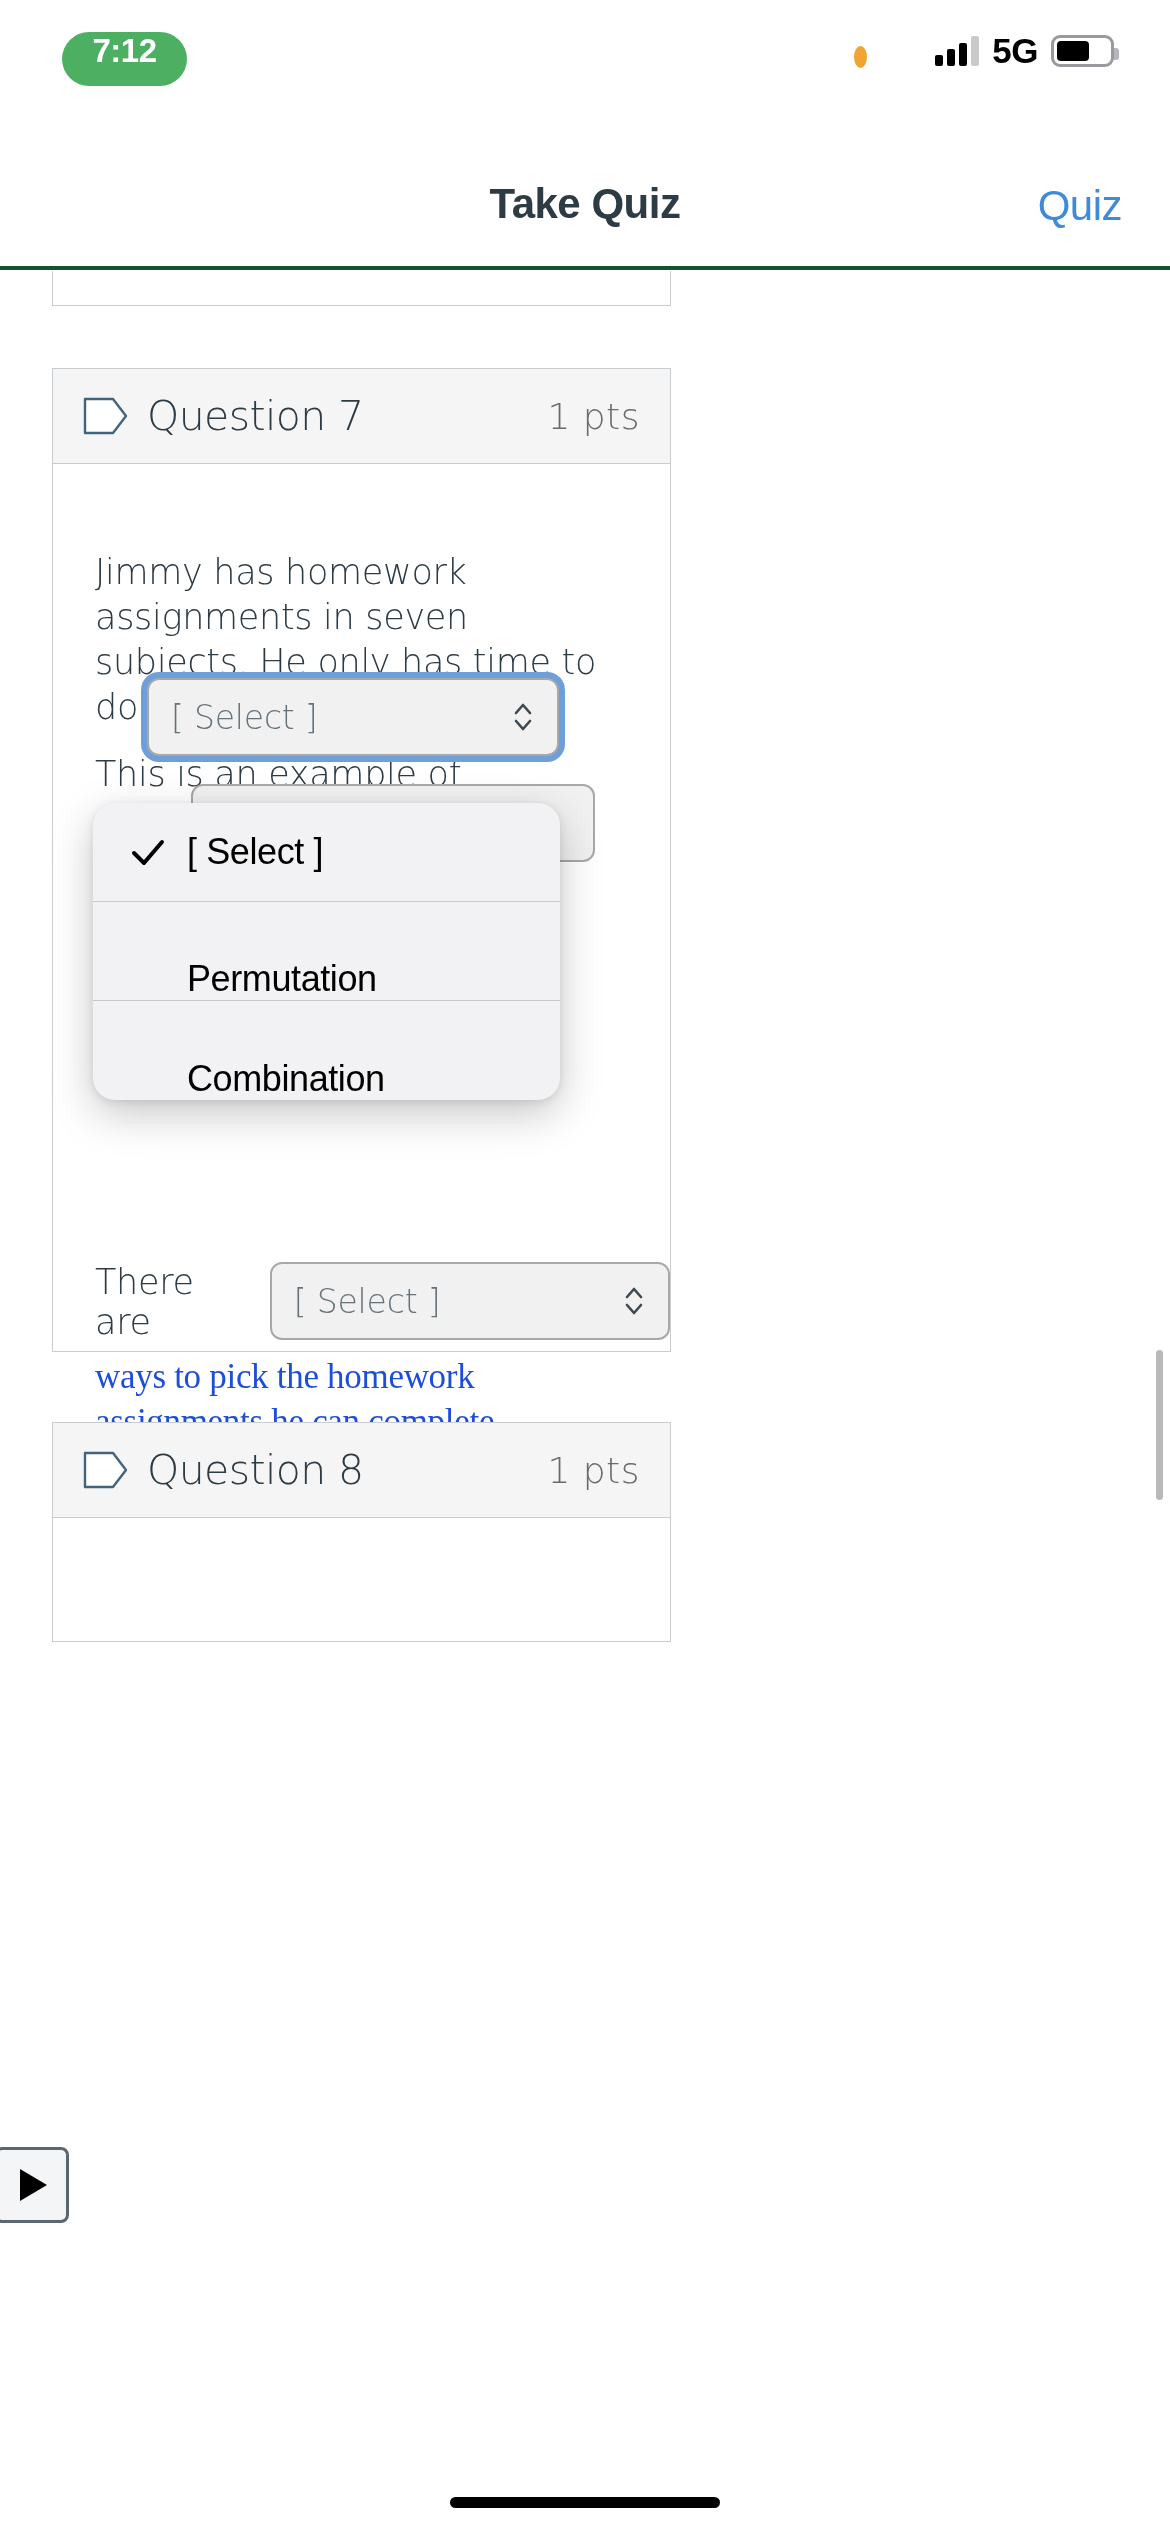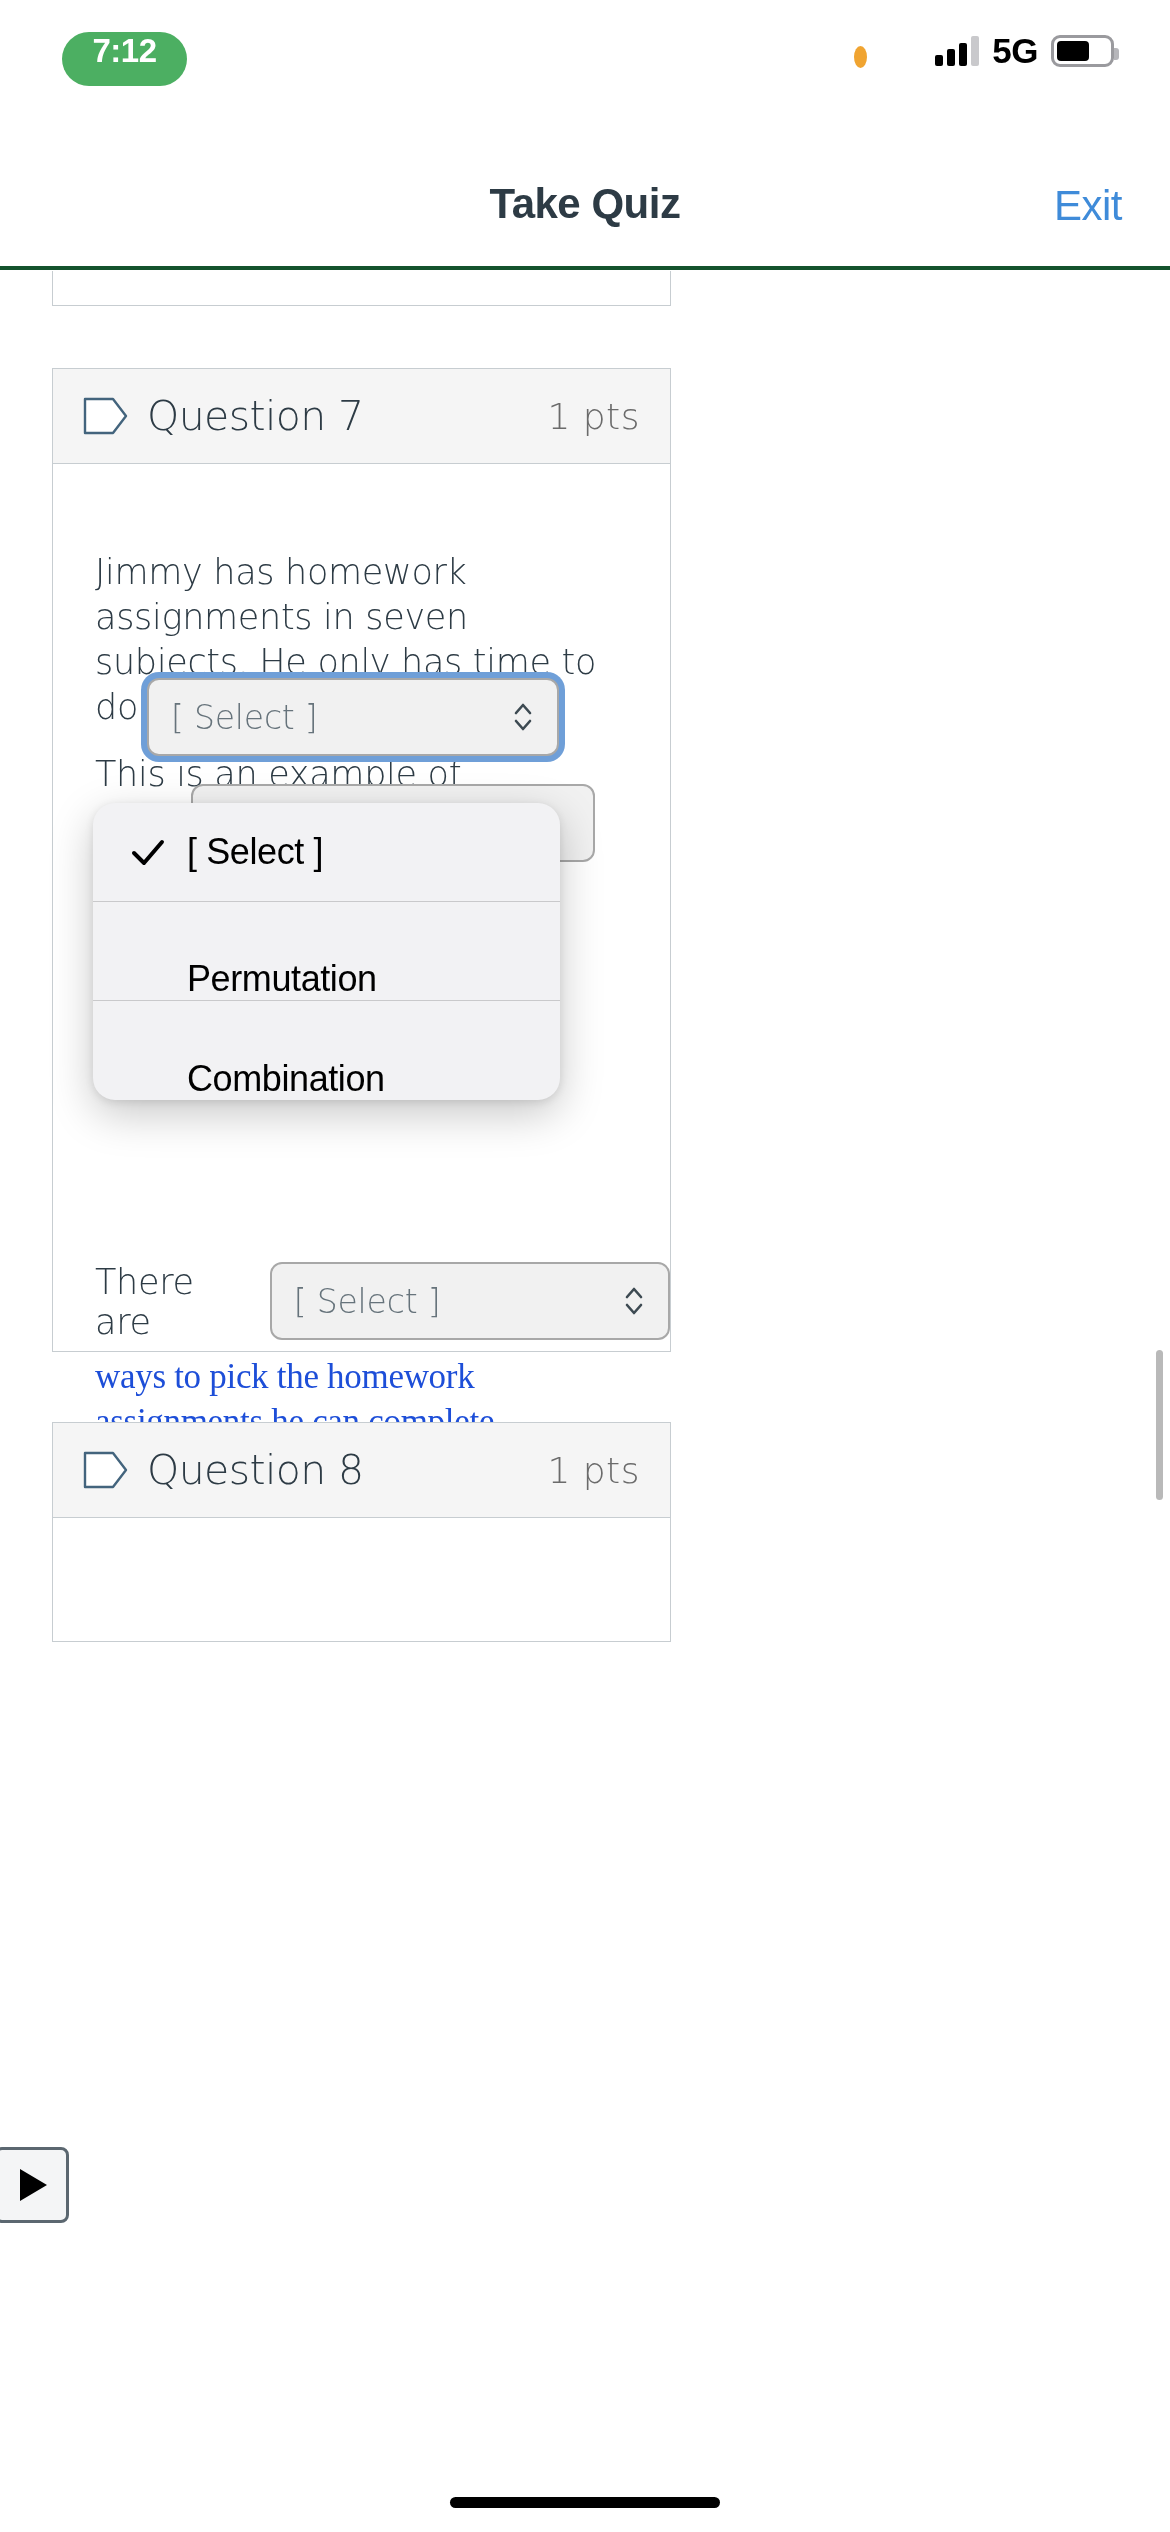"Exit" div.nav-exit { text: Exit -> Quiz }
